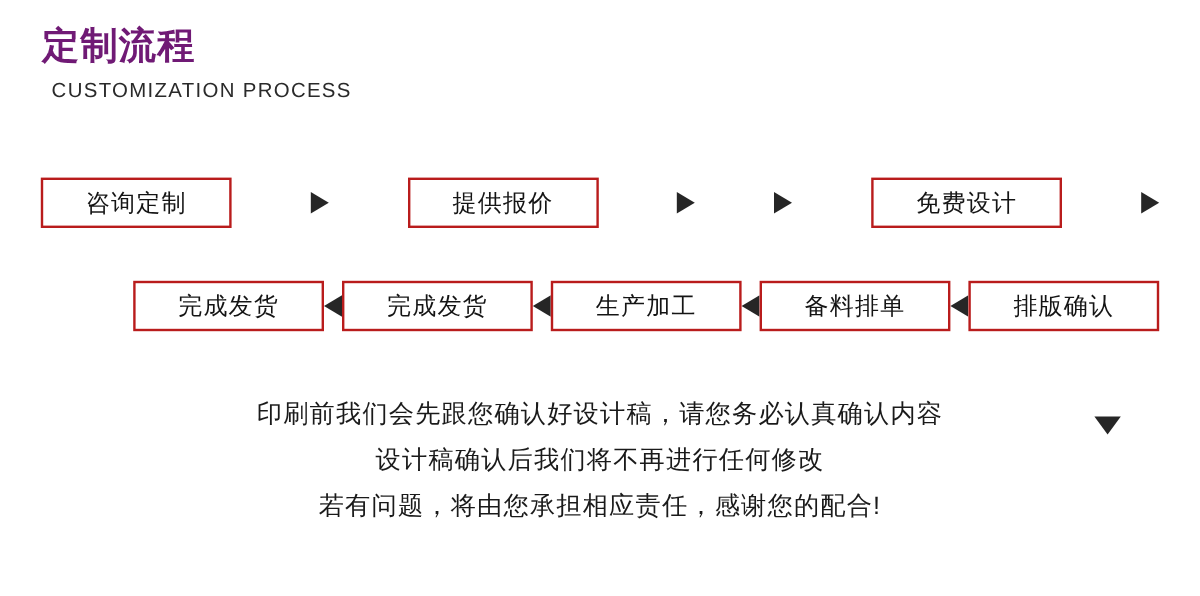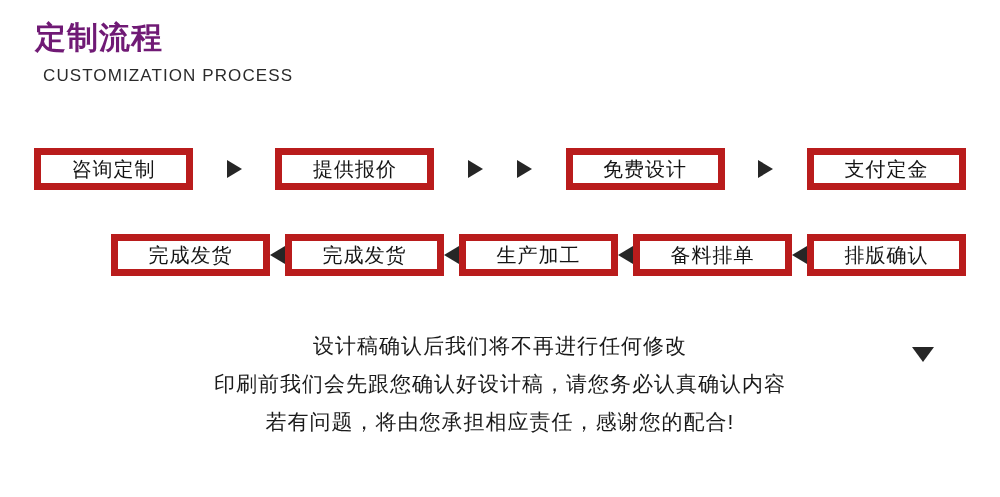"咨询定制" .flow-box { border: 7px solid #b91c1c -> 2px solid #b91c1c }
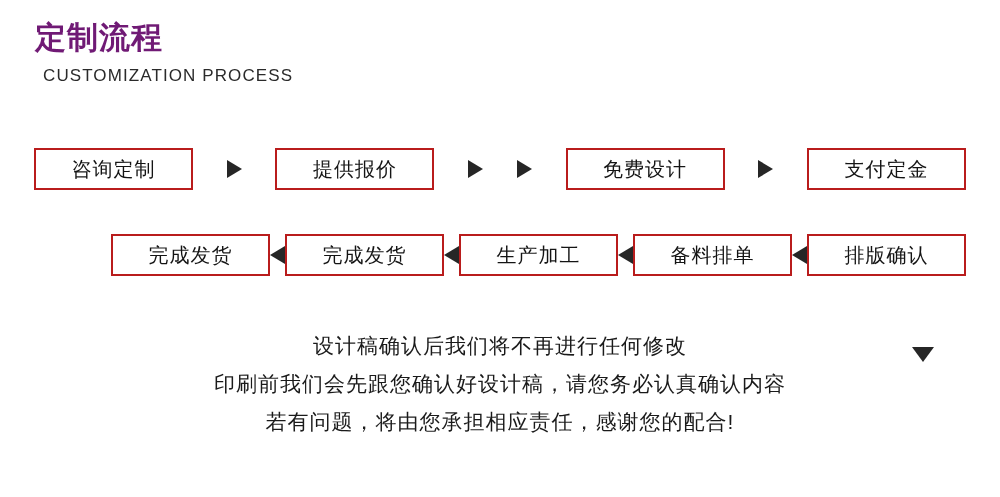"支付定金" div.flow-box { html: <div>支付定金</div> -> none }
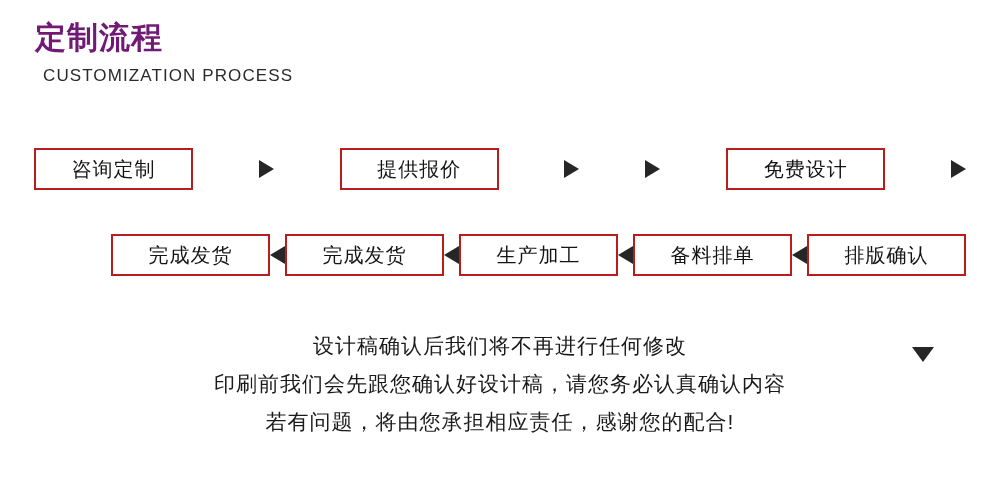"设计稿确认后我们将不再进行任何修改" div.note-line { order: before "印刷前我们会先跟您确认好设计稿，请您务必认真确认内容" -> after "印刷前我们会先跟您确认好设计稿，请您务必认真确认内容" }
